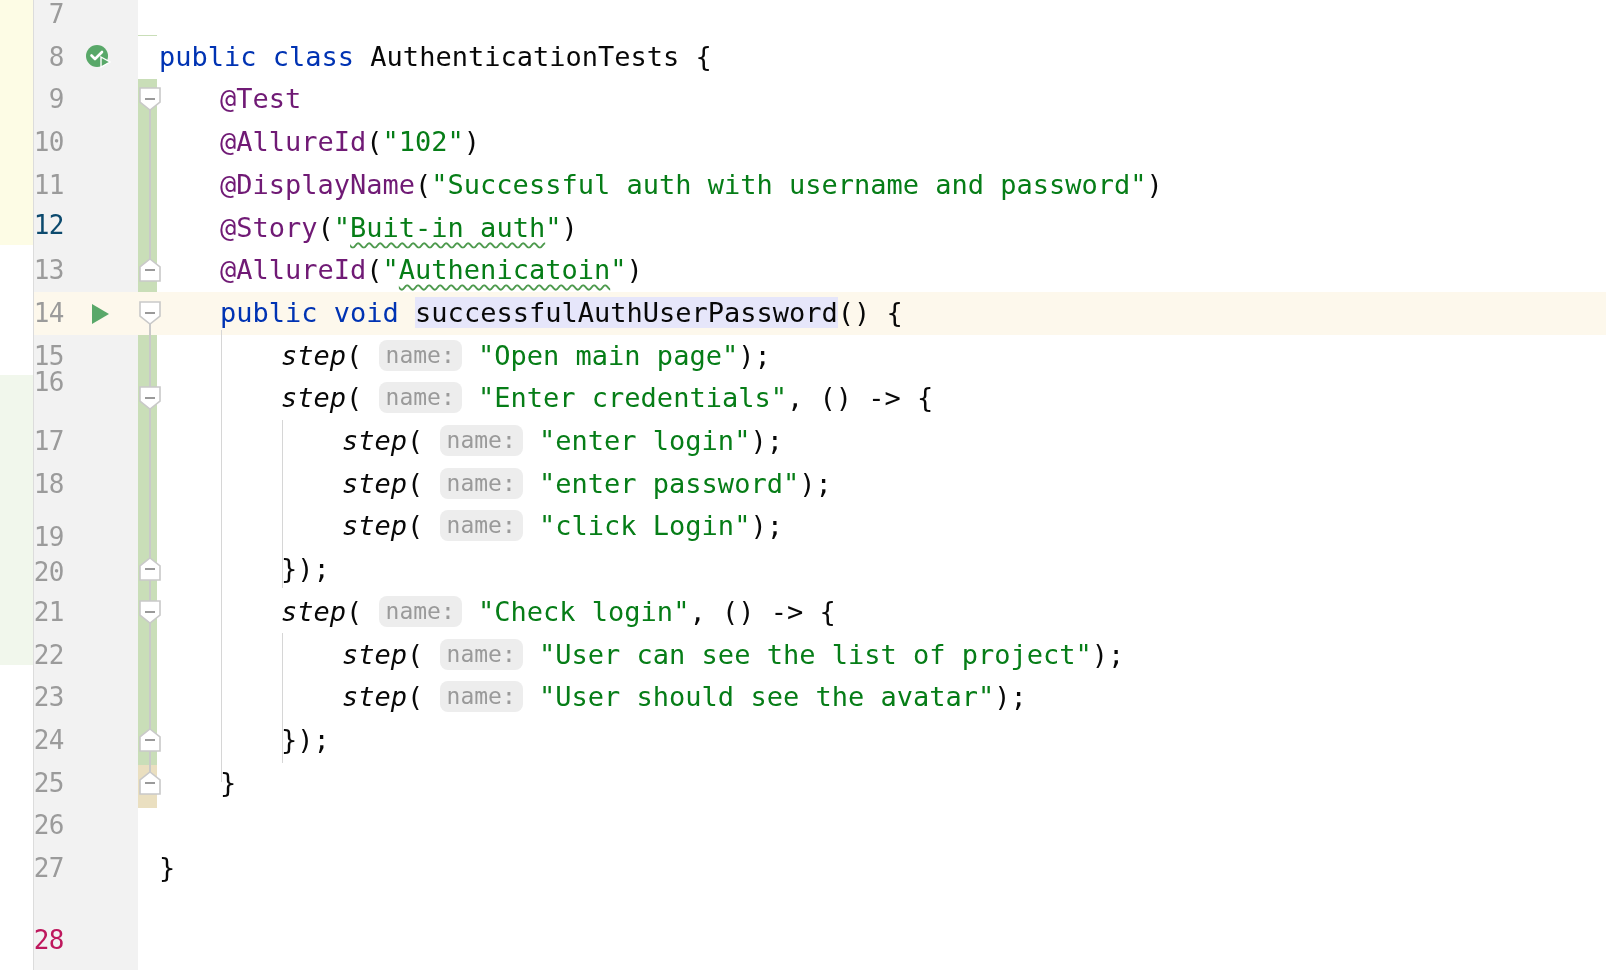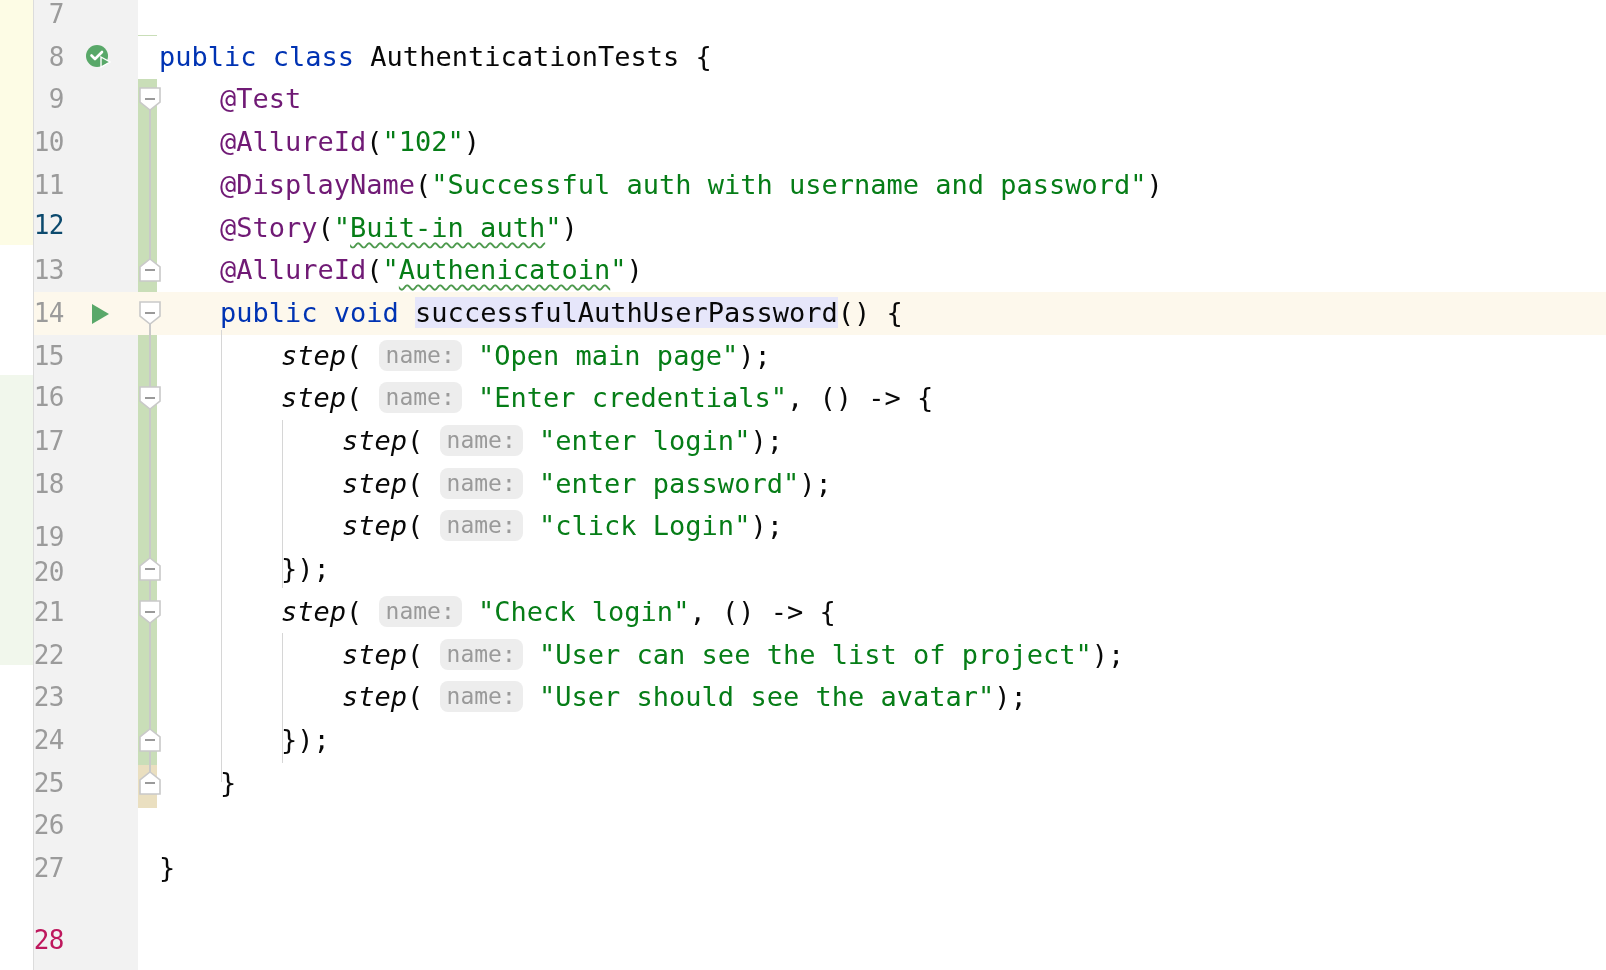"16" div.lineno { top: 376px -> 361px }
